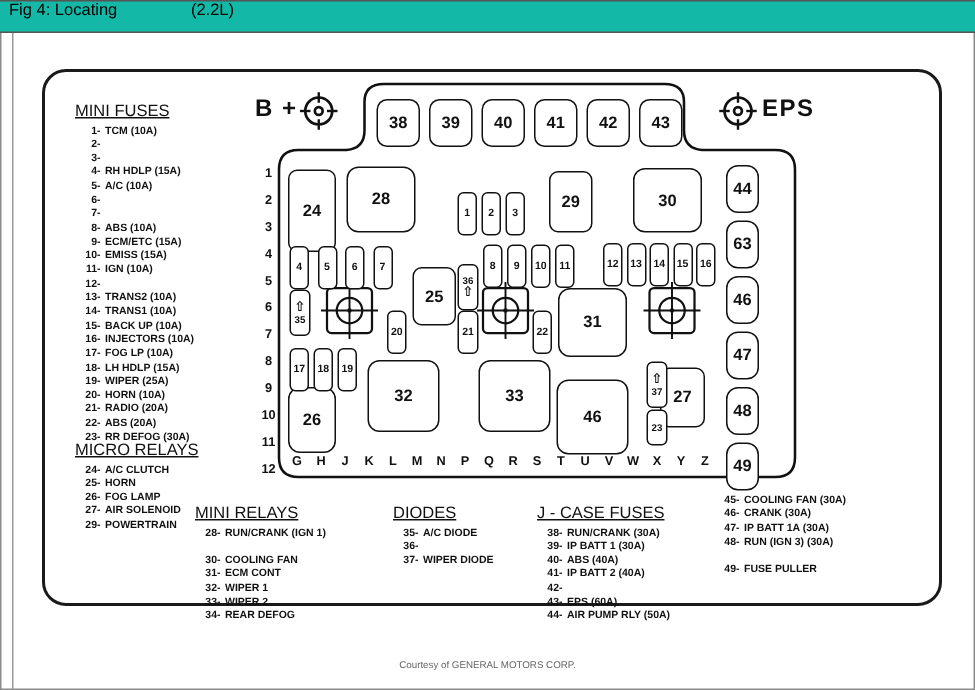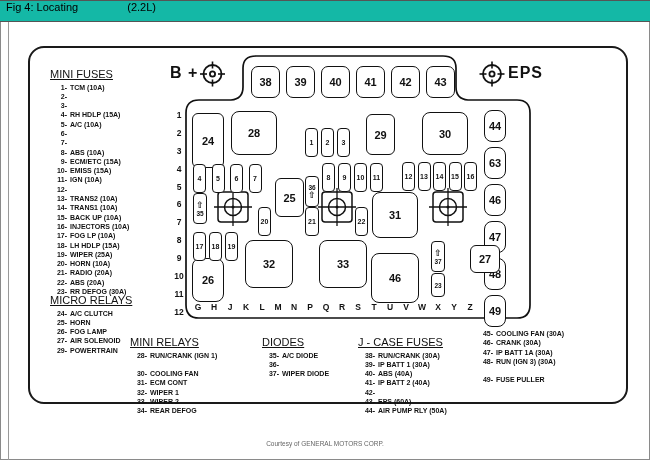"27" div.box { height: 28px -> 40px; left: 470px -> 440px }
